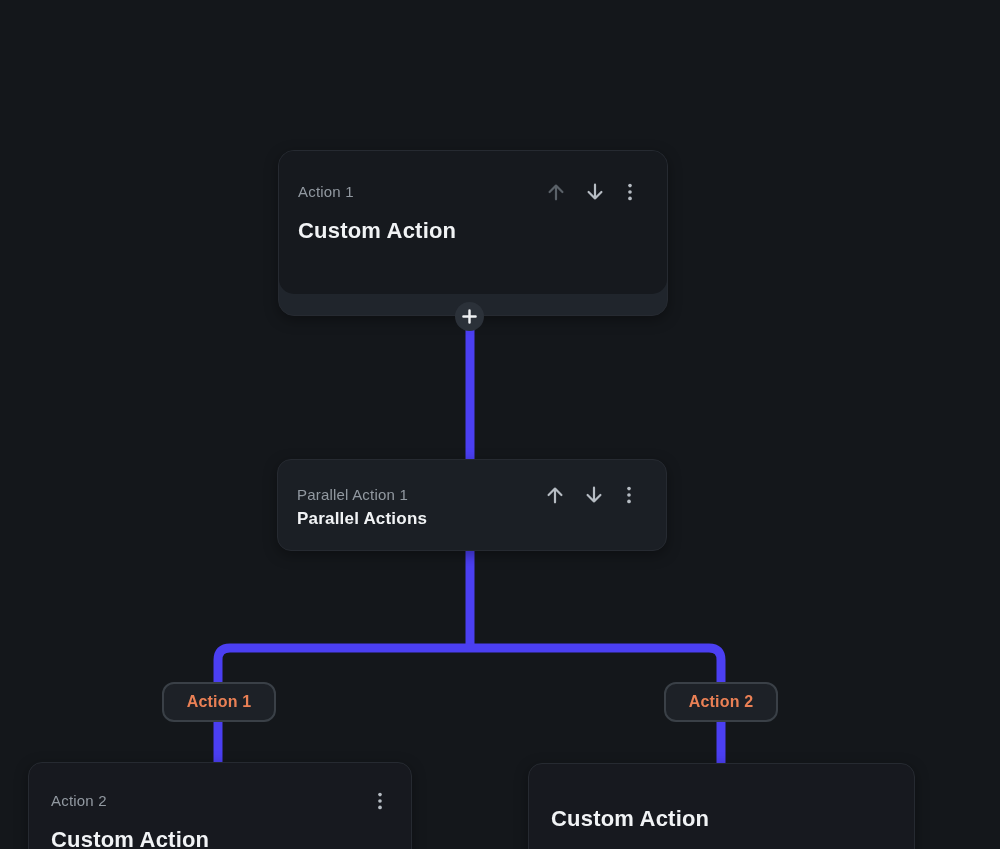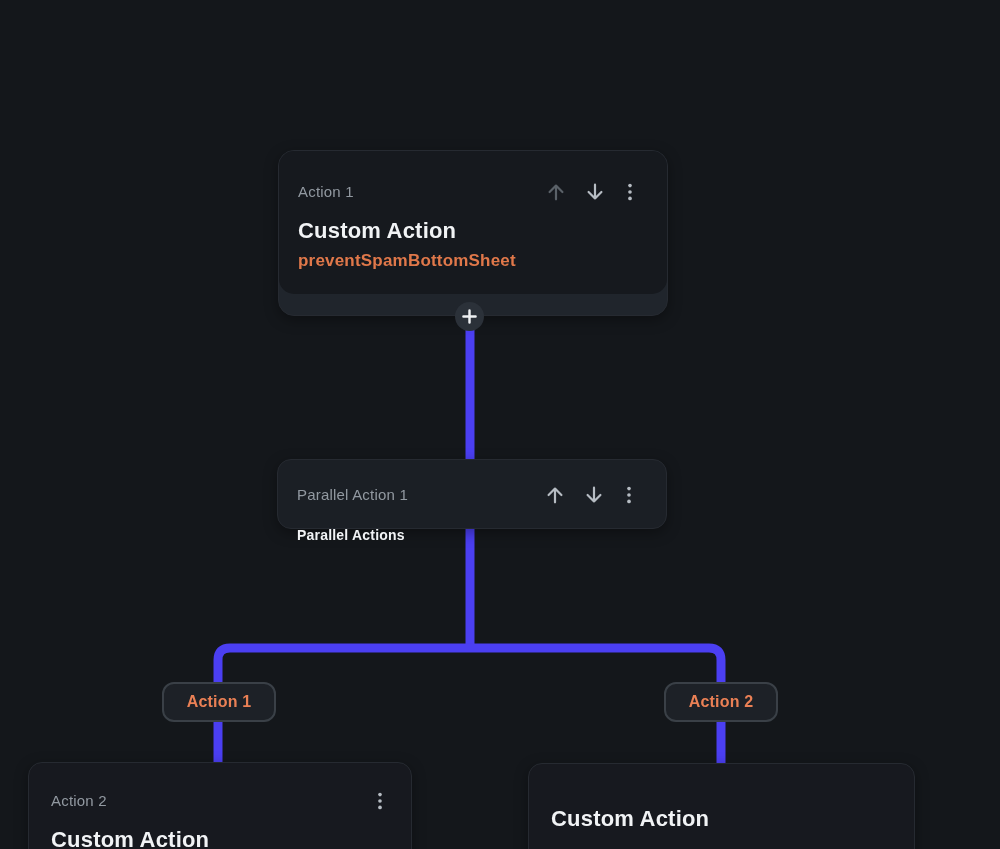"preventSpamBottomSheet" div.card-subtitle { html: <div>preventSpamBottomSheet</div> -> none }
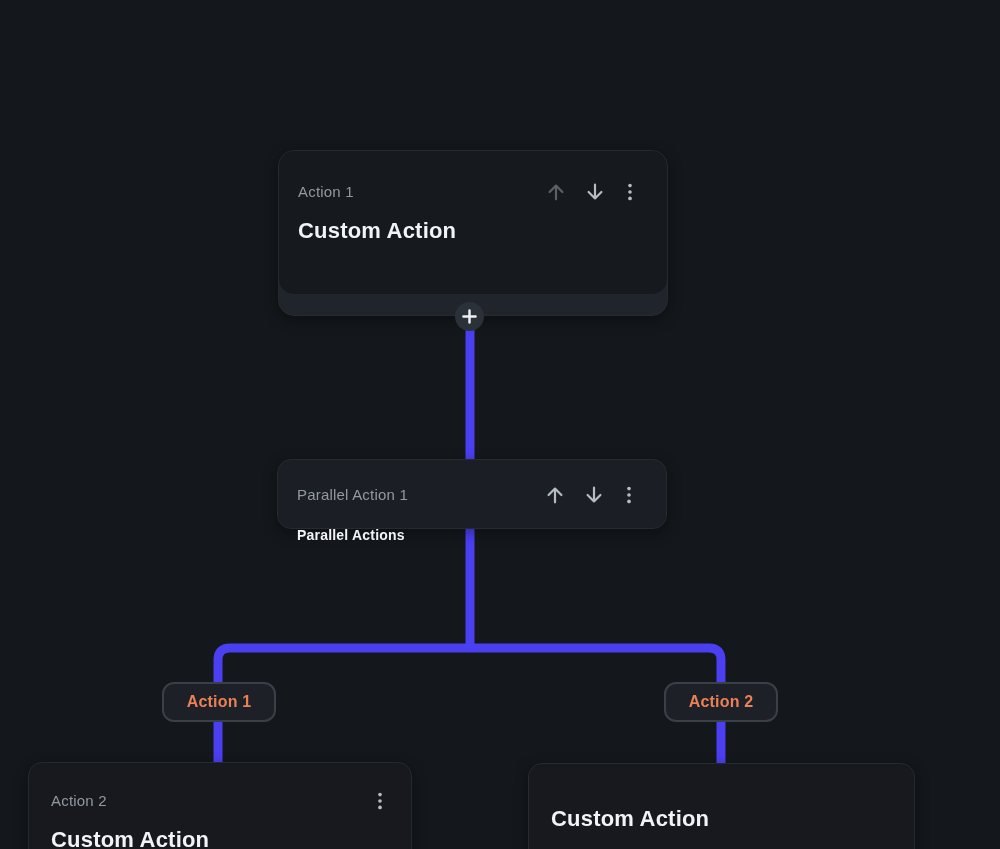"Parallel Action 1" #card-parallel { height: 70px -> 92px }
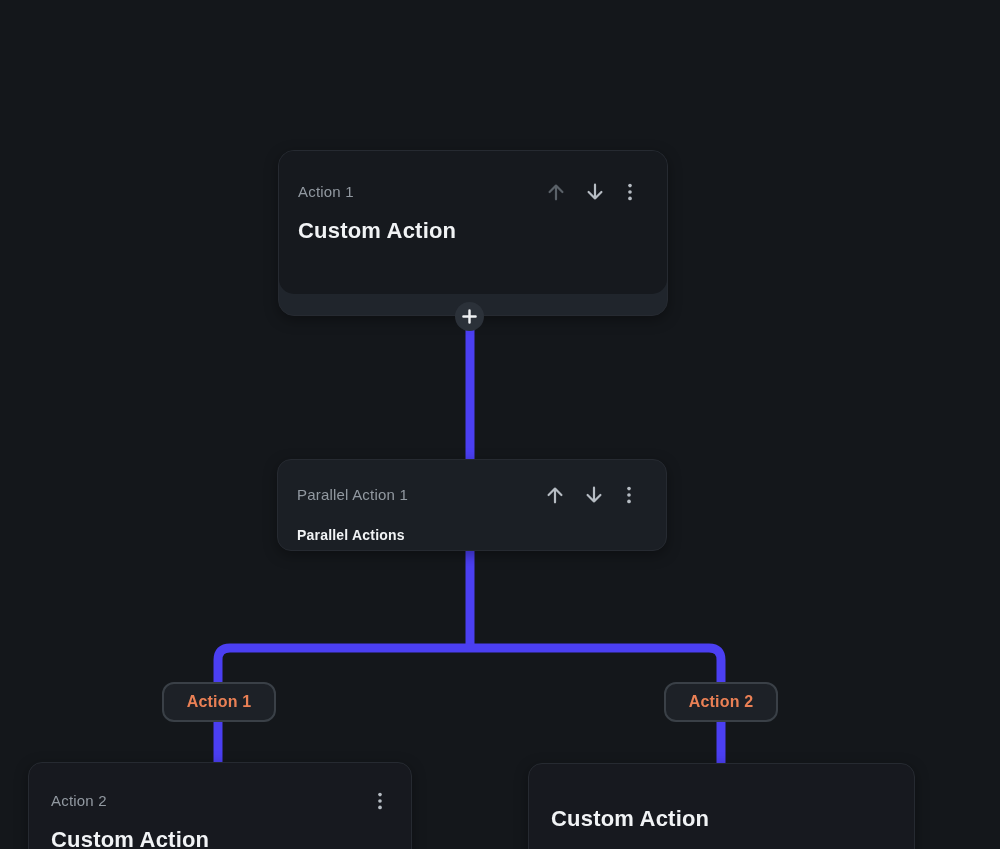"Parallel Actions" #card-parallel .card-title { font-size: 14px -> 17px; margin-top: 19px -> 3px }
